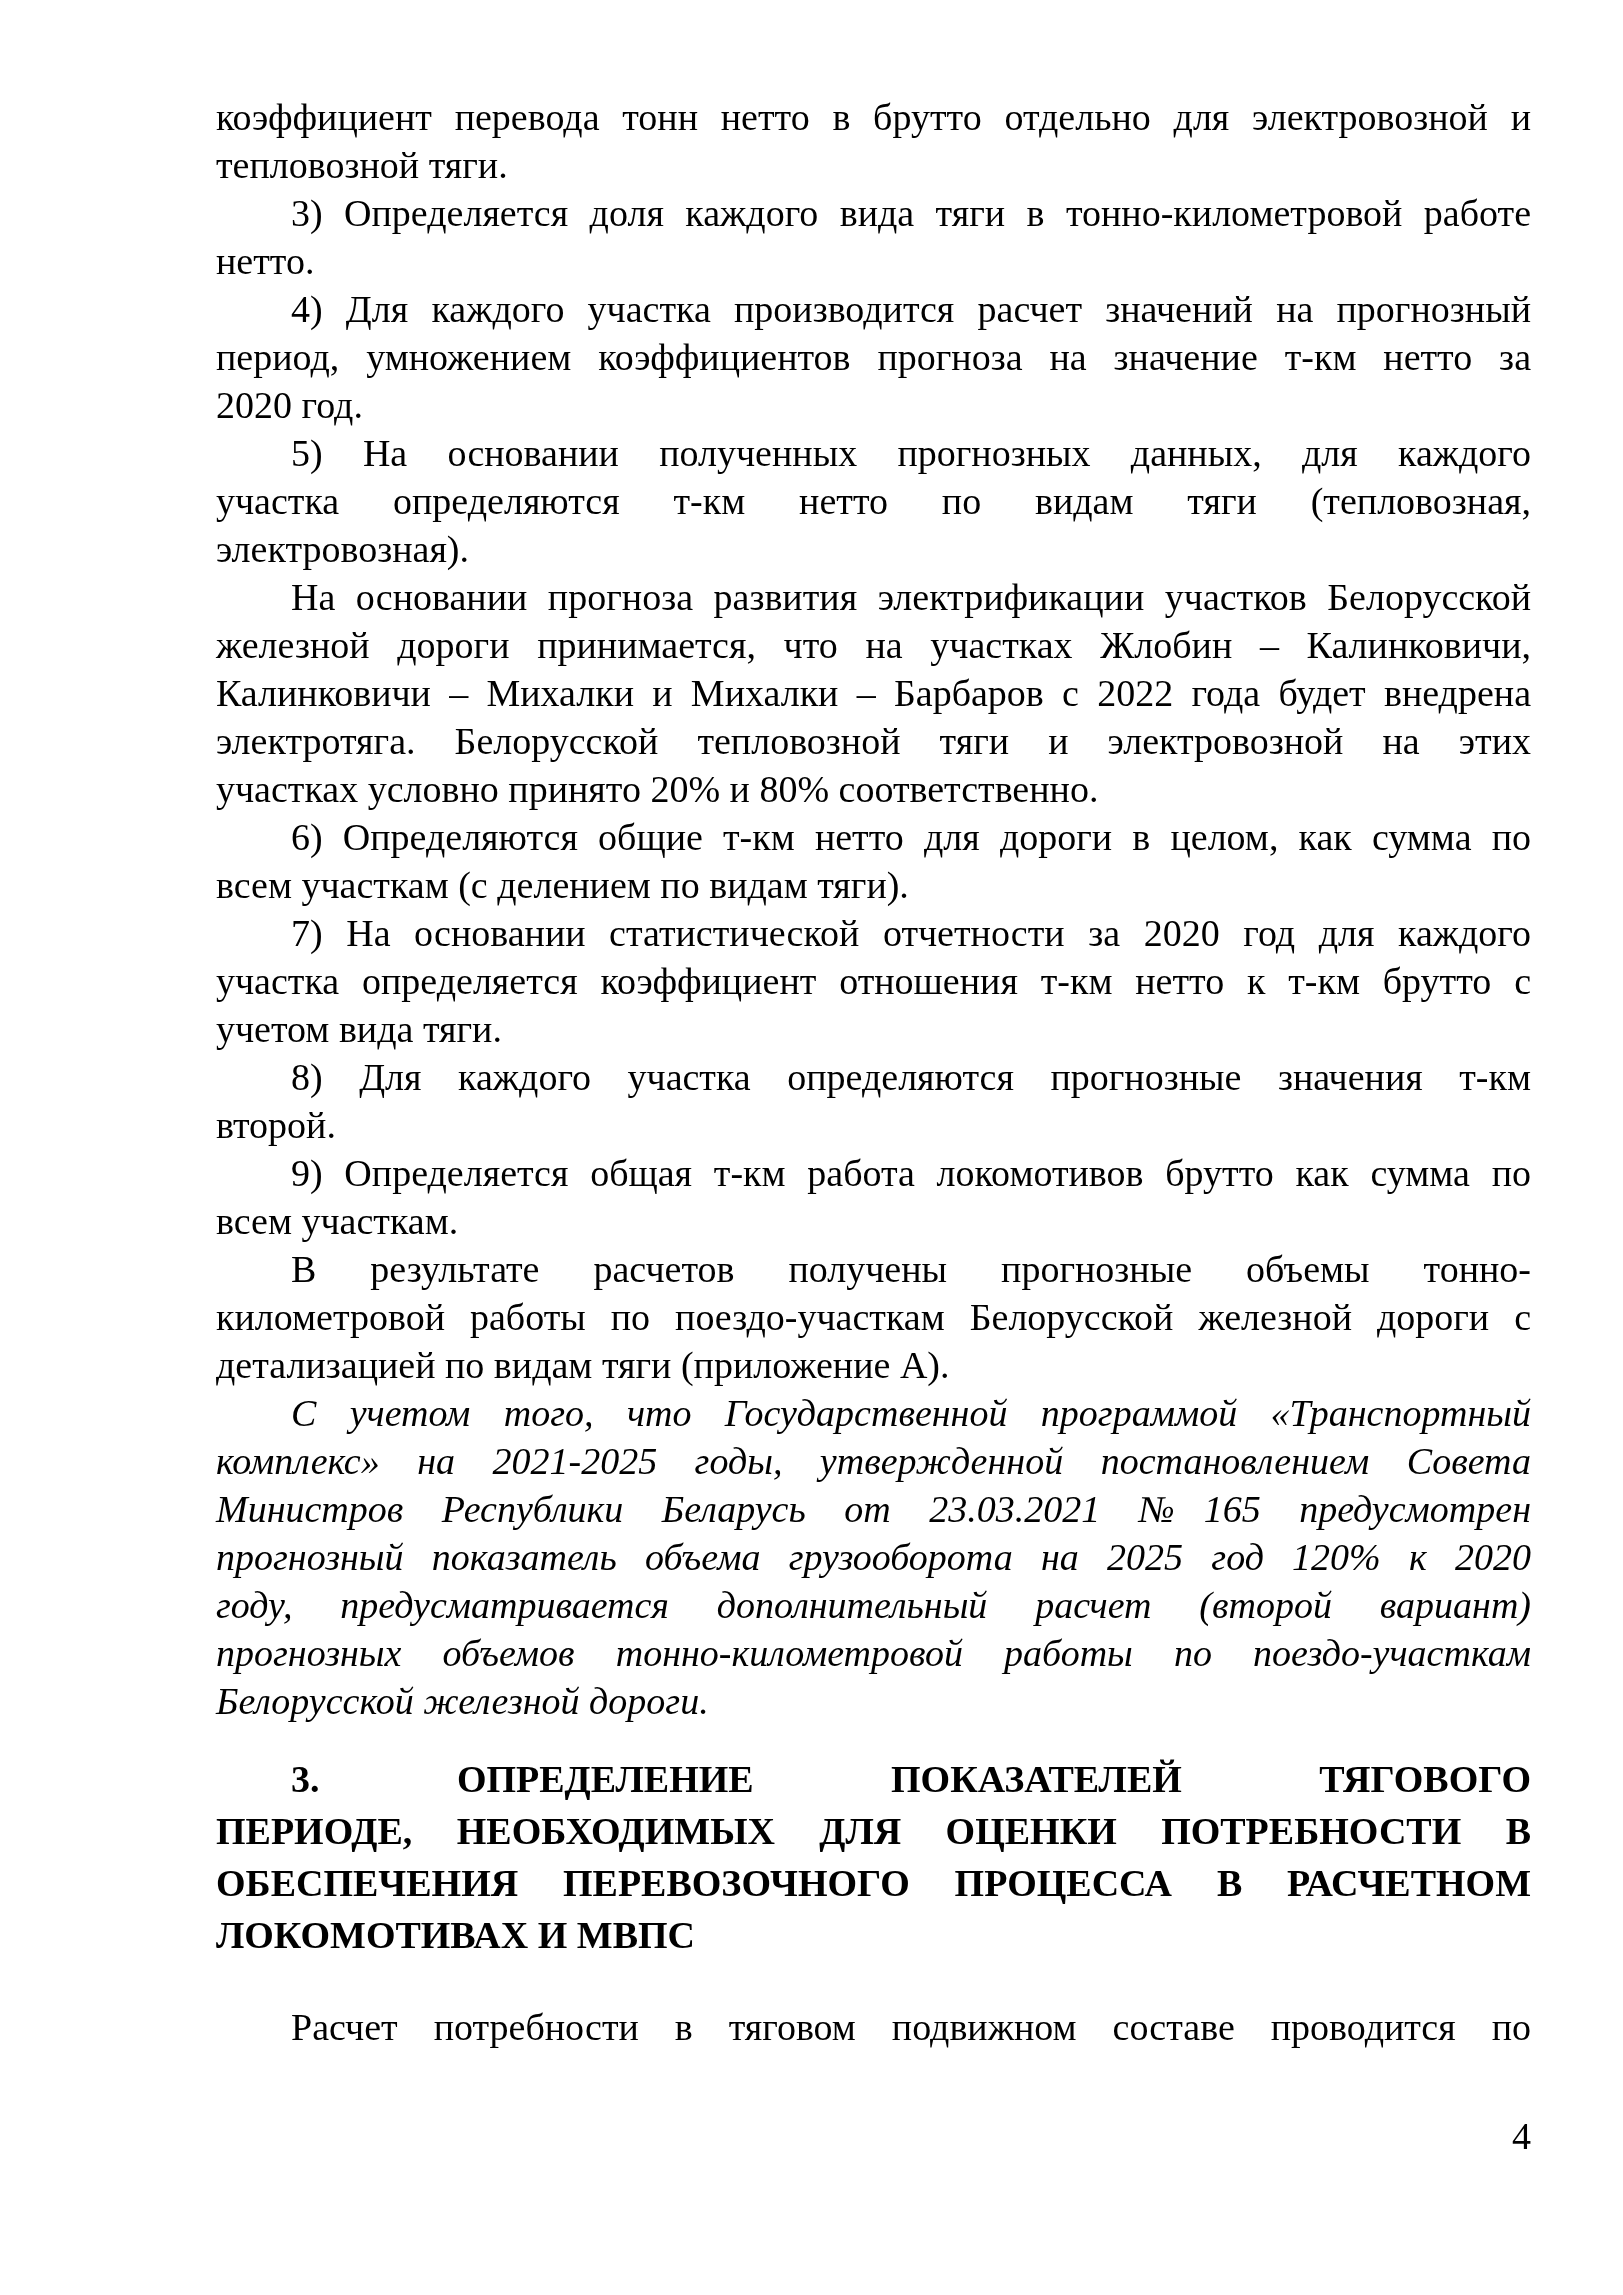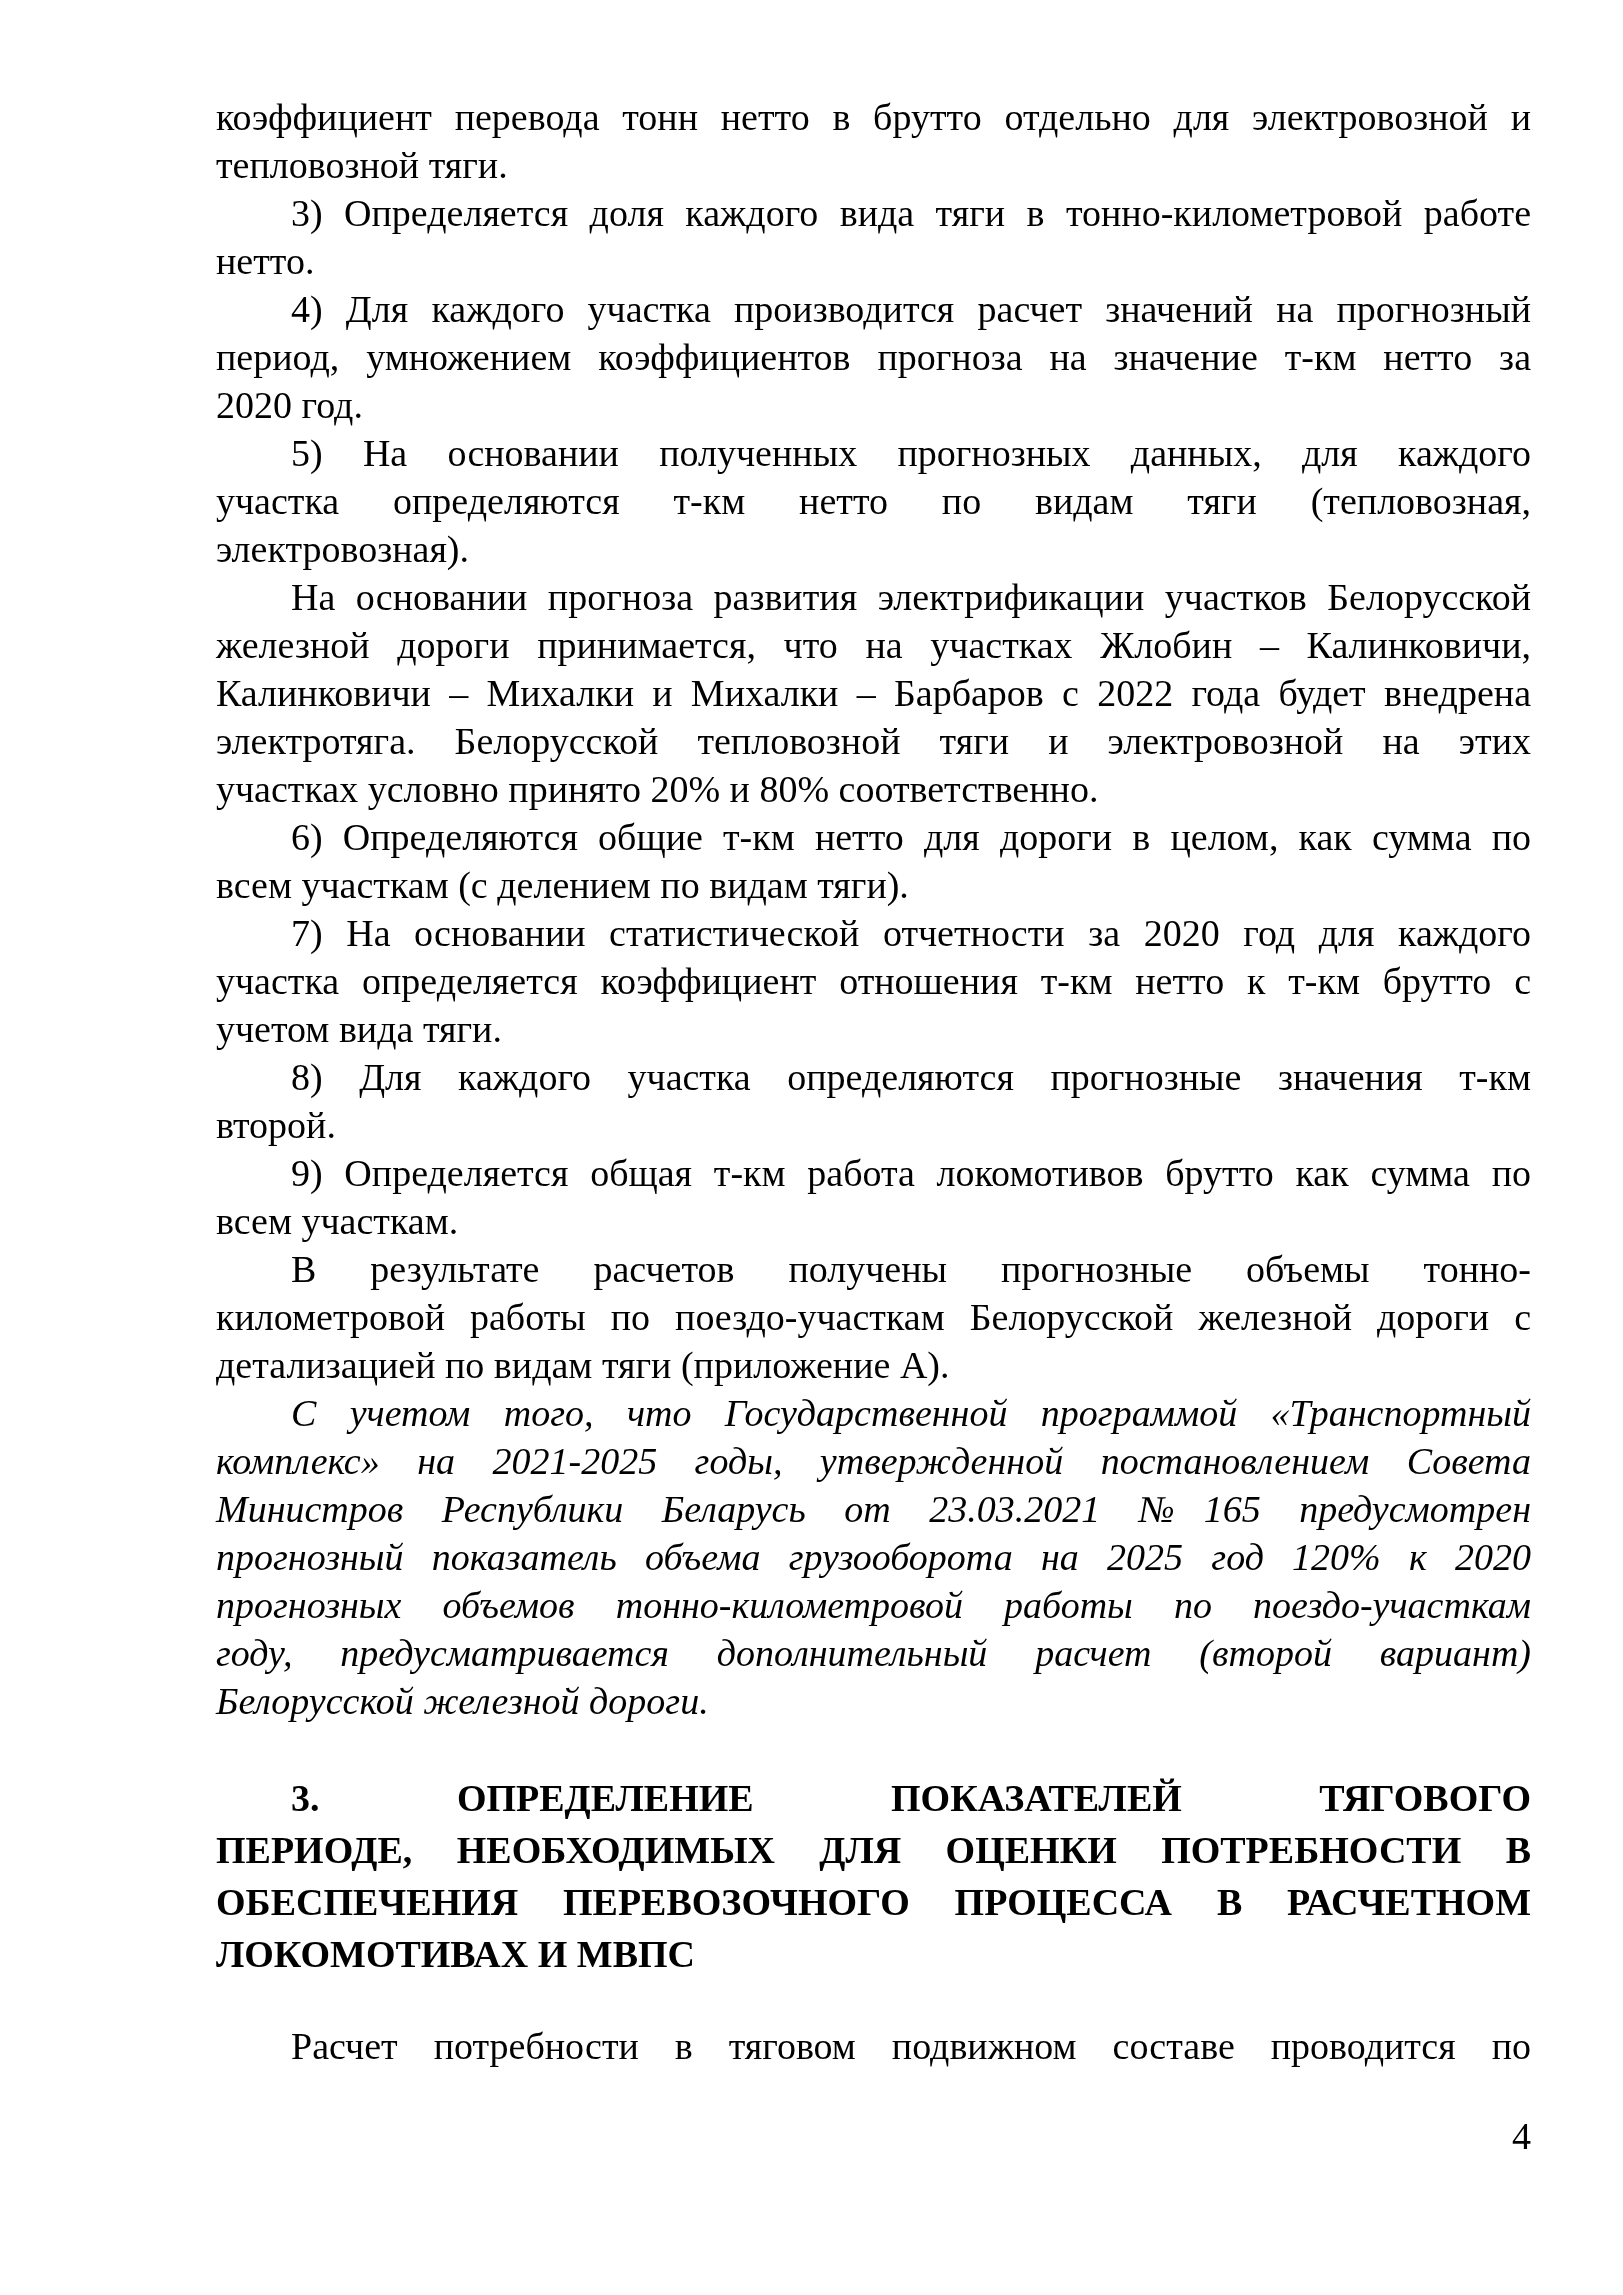"прогнозных объемов тонно-километровой" div.line { order: before "году, предусматривается дополнительный" -> after "году, предусматривается дополнительный" }
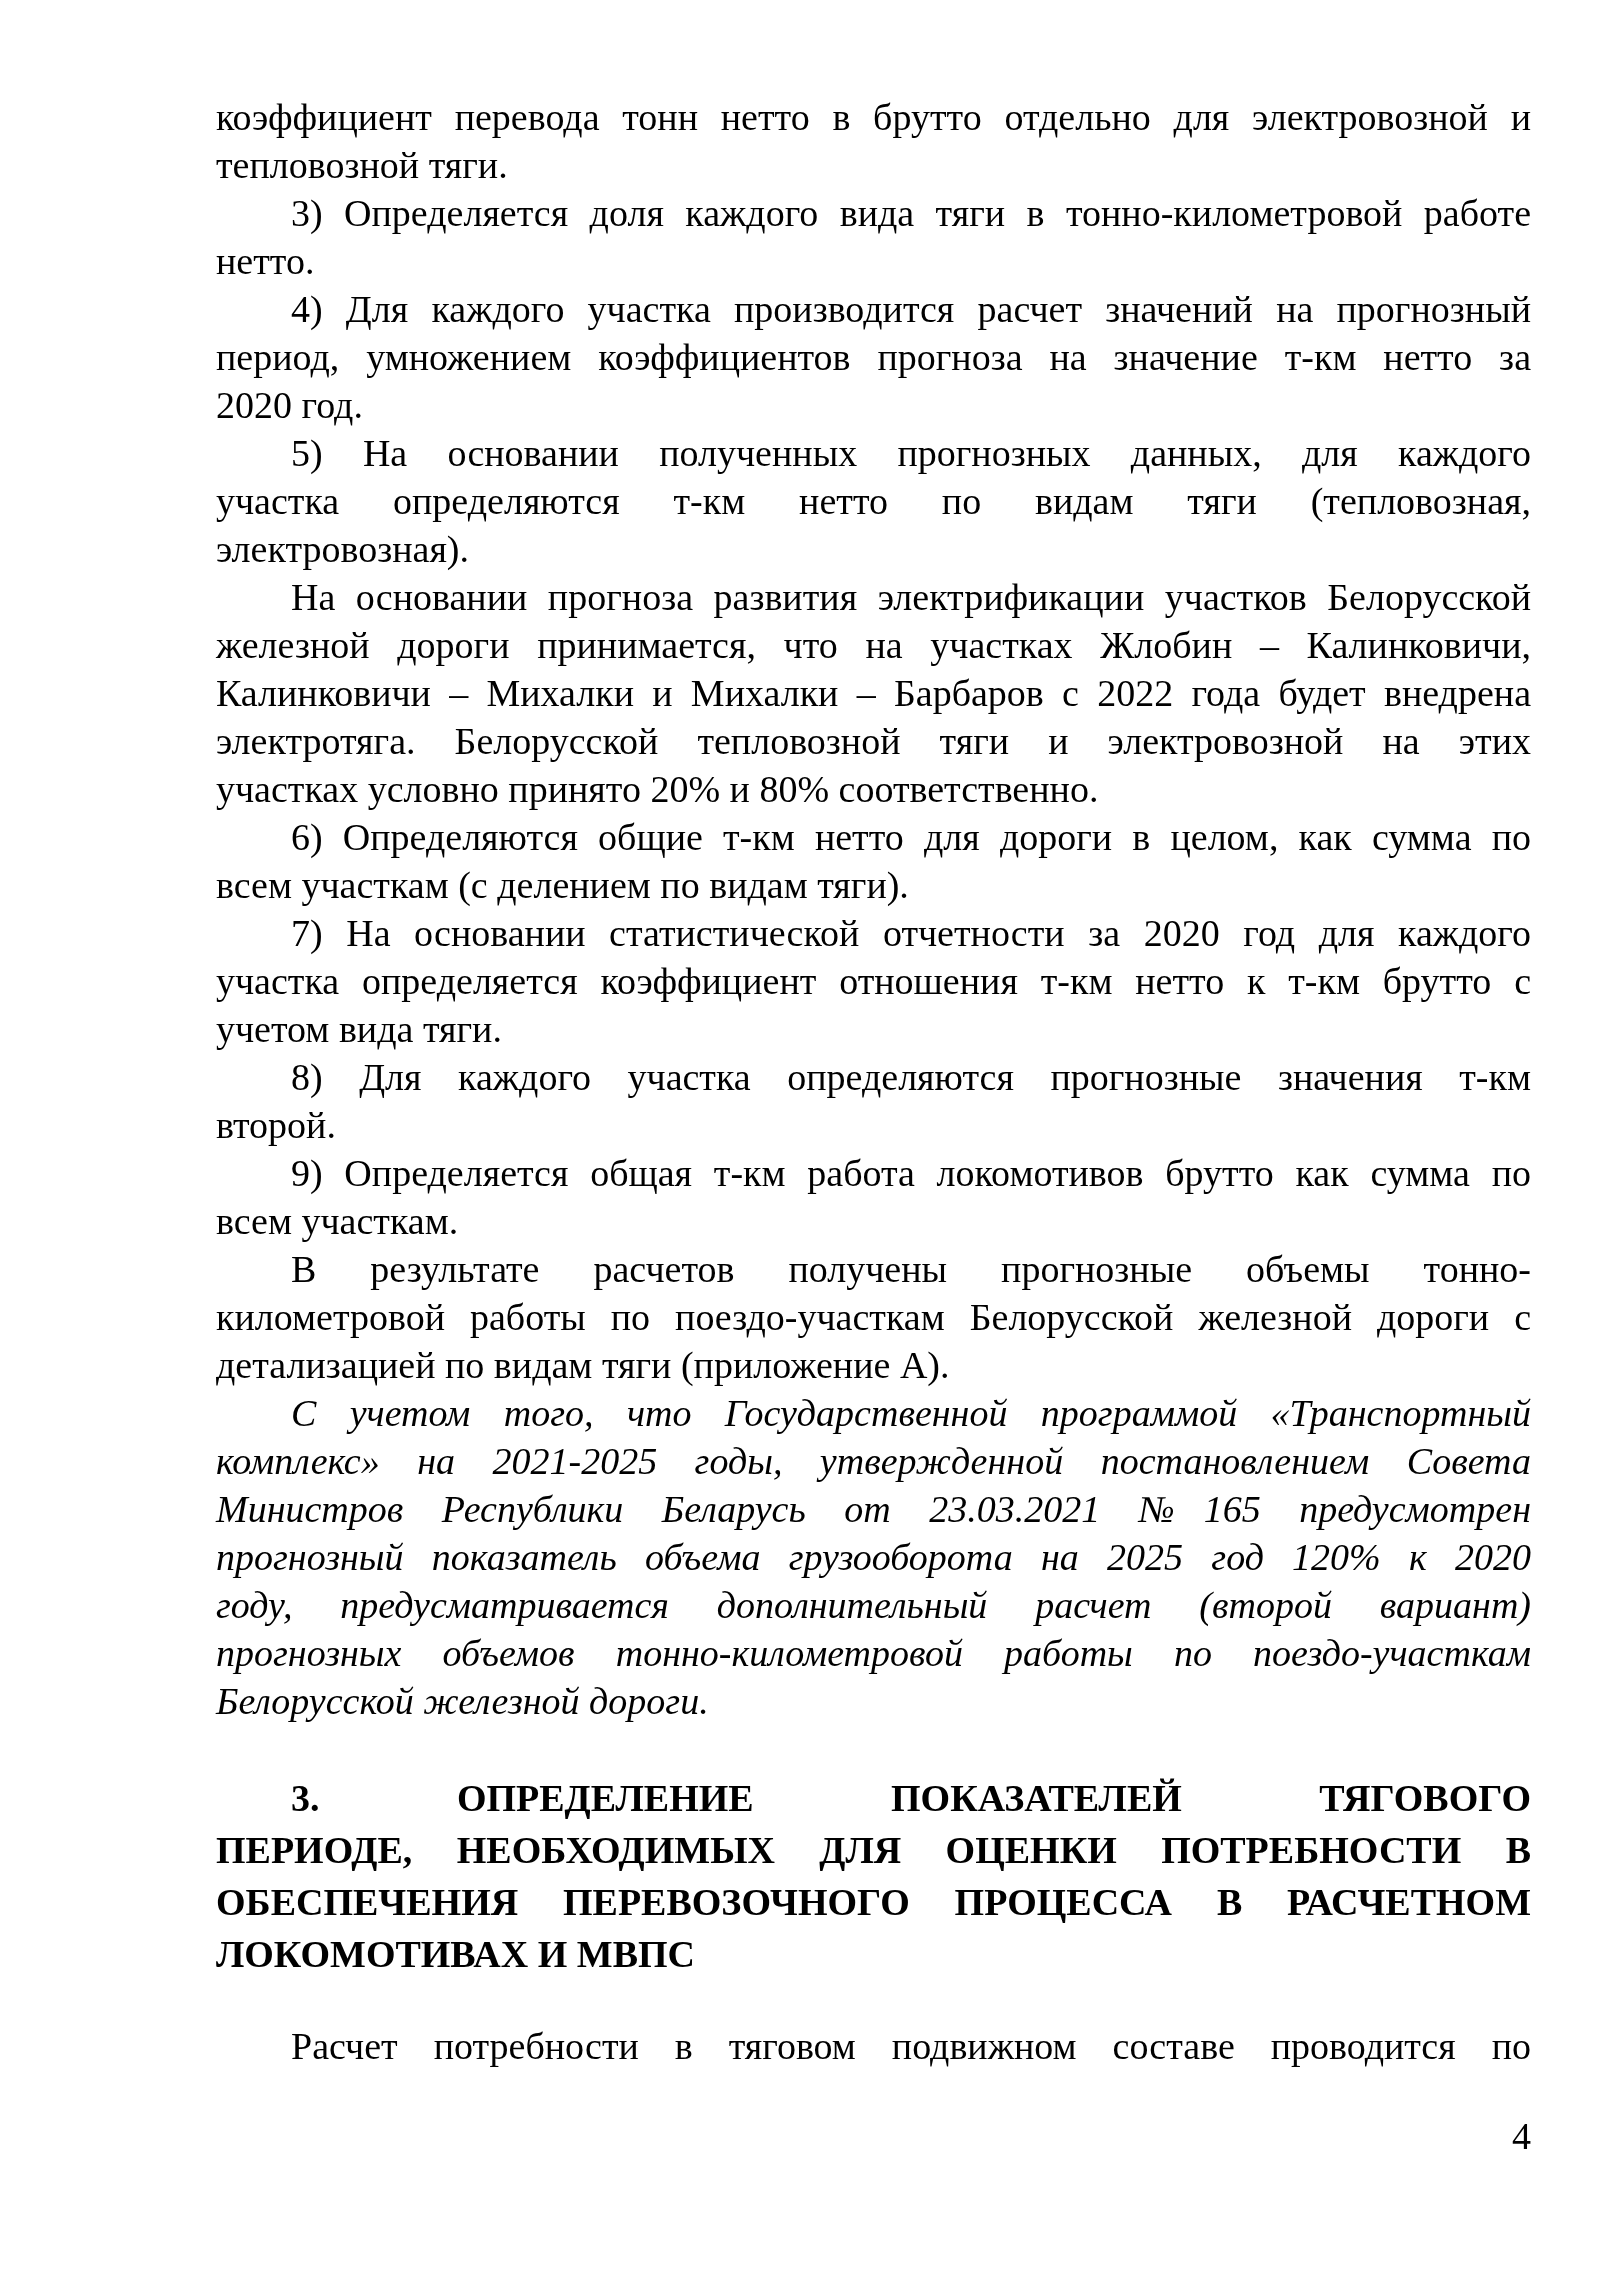"3. ОПРЕДЕЛЕНИЕ ПОКАЗАТЕЛЕЙ ТЯГОВОГО" .para.heading { margin-top: 47px -> 28px }
